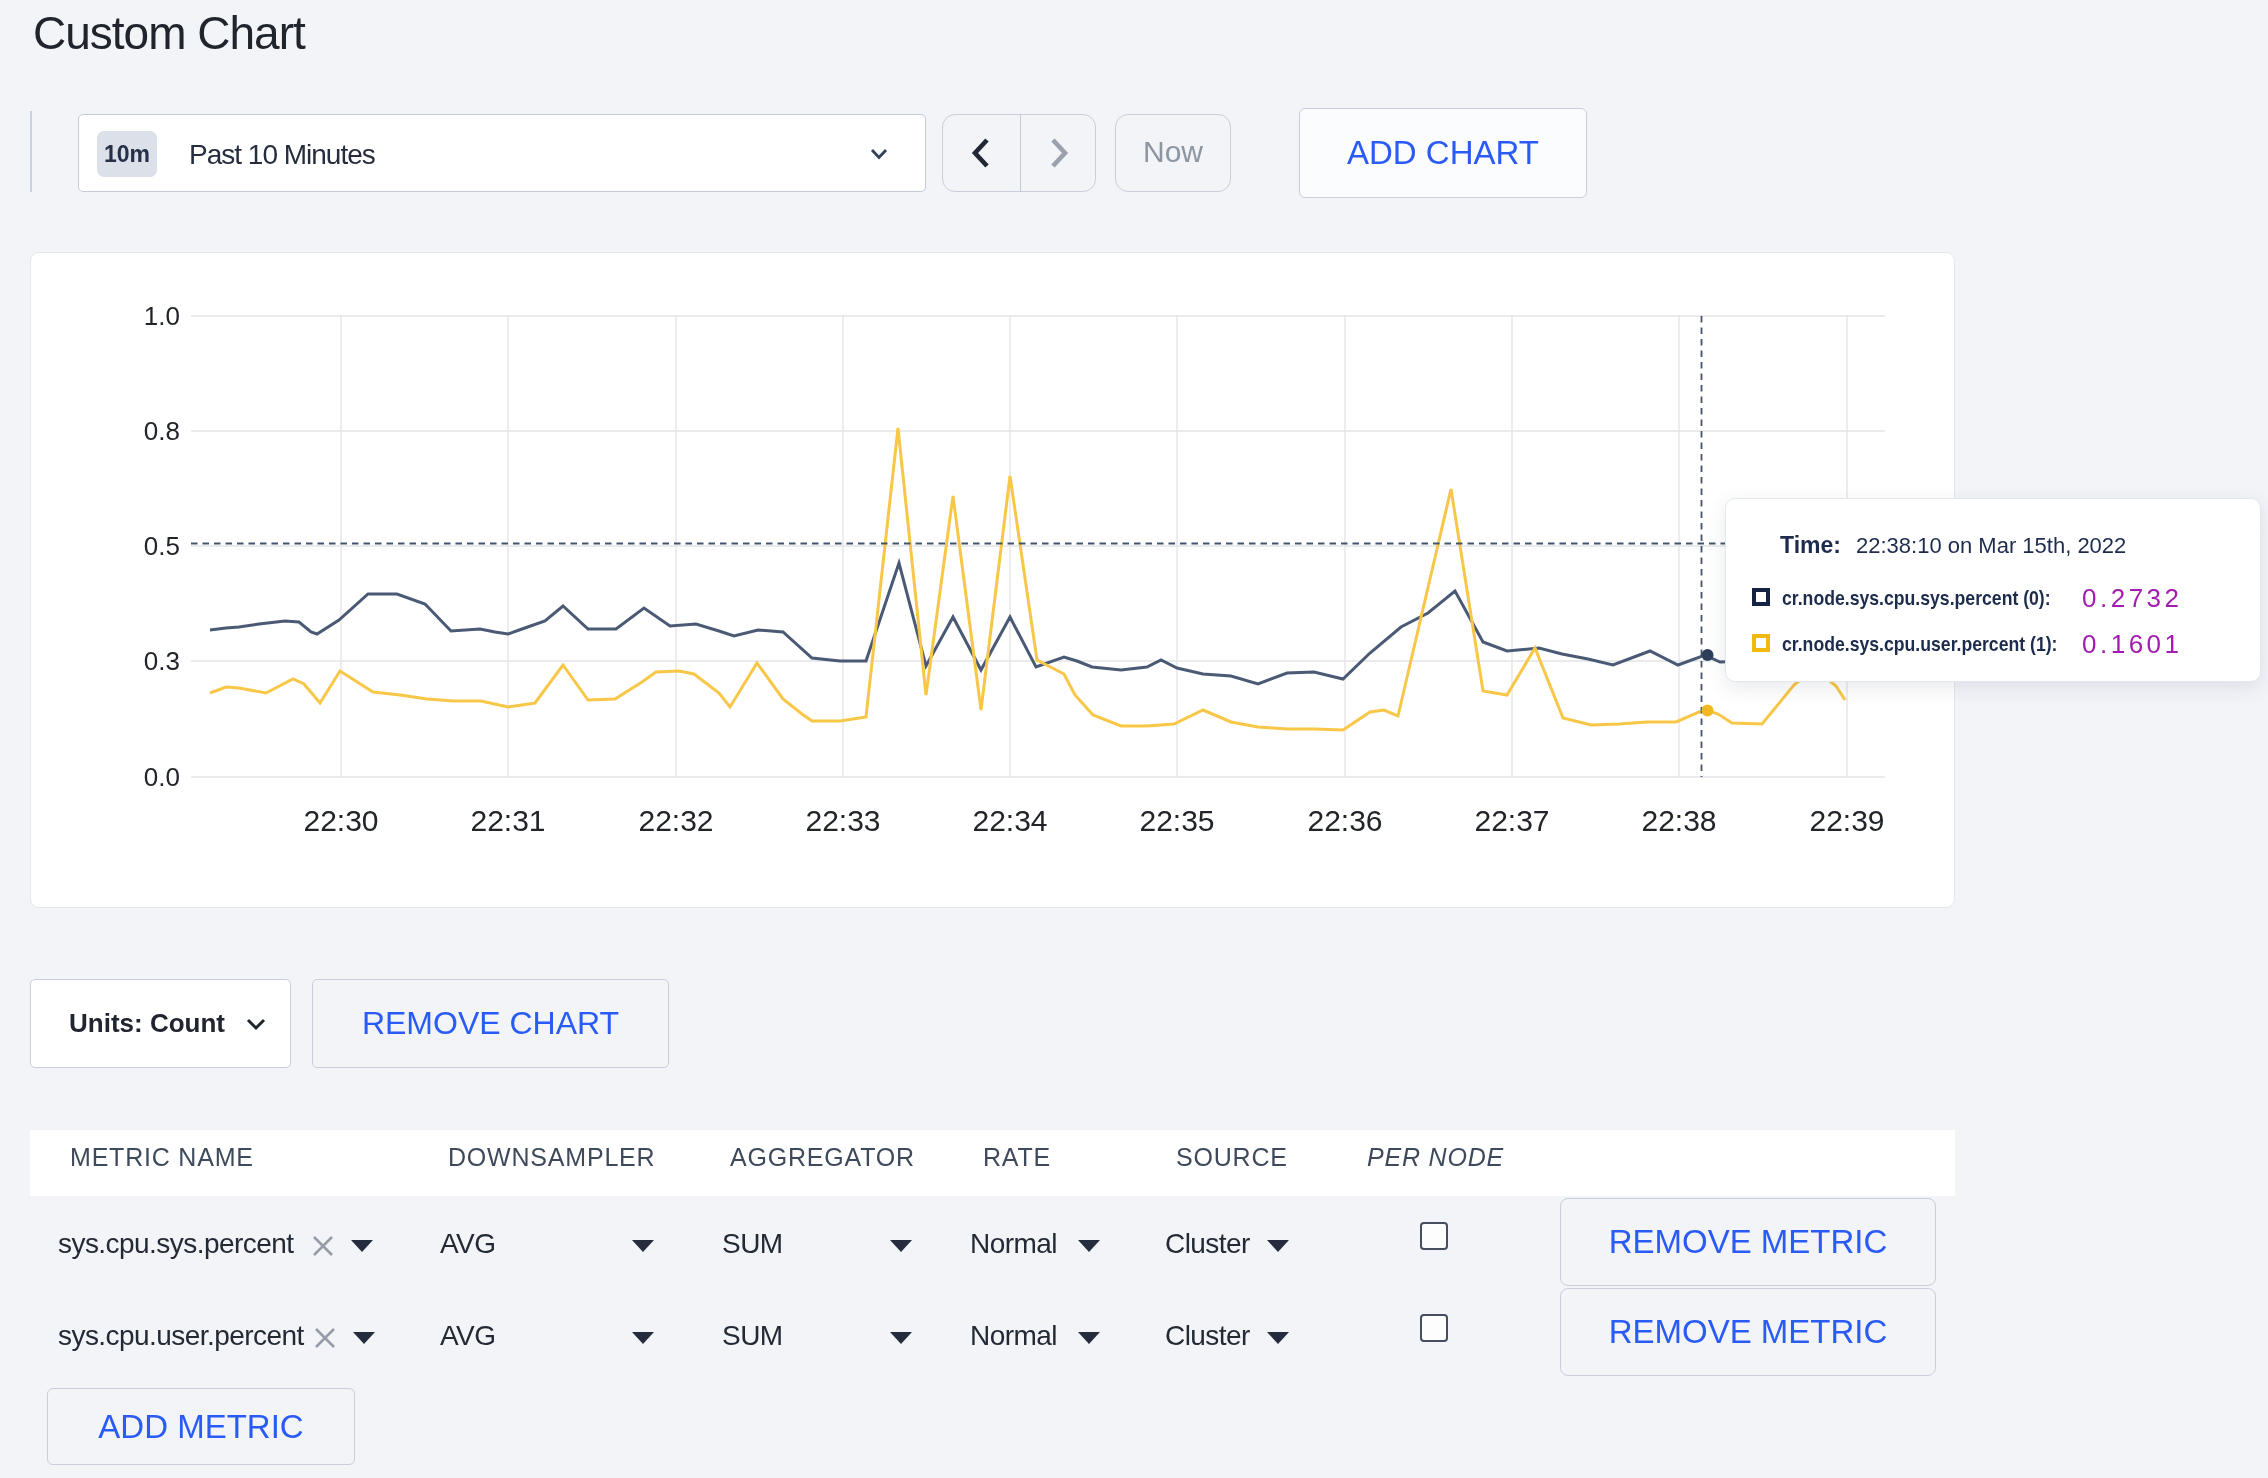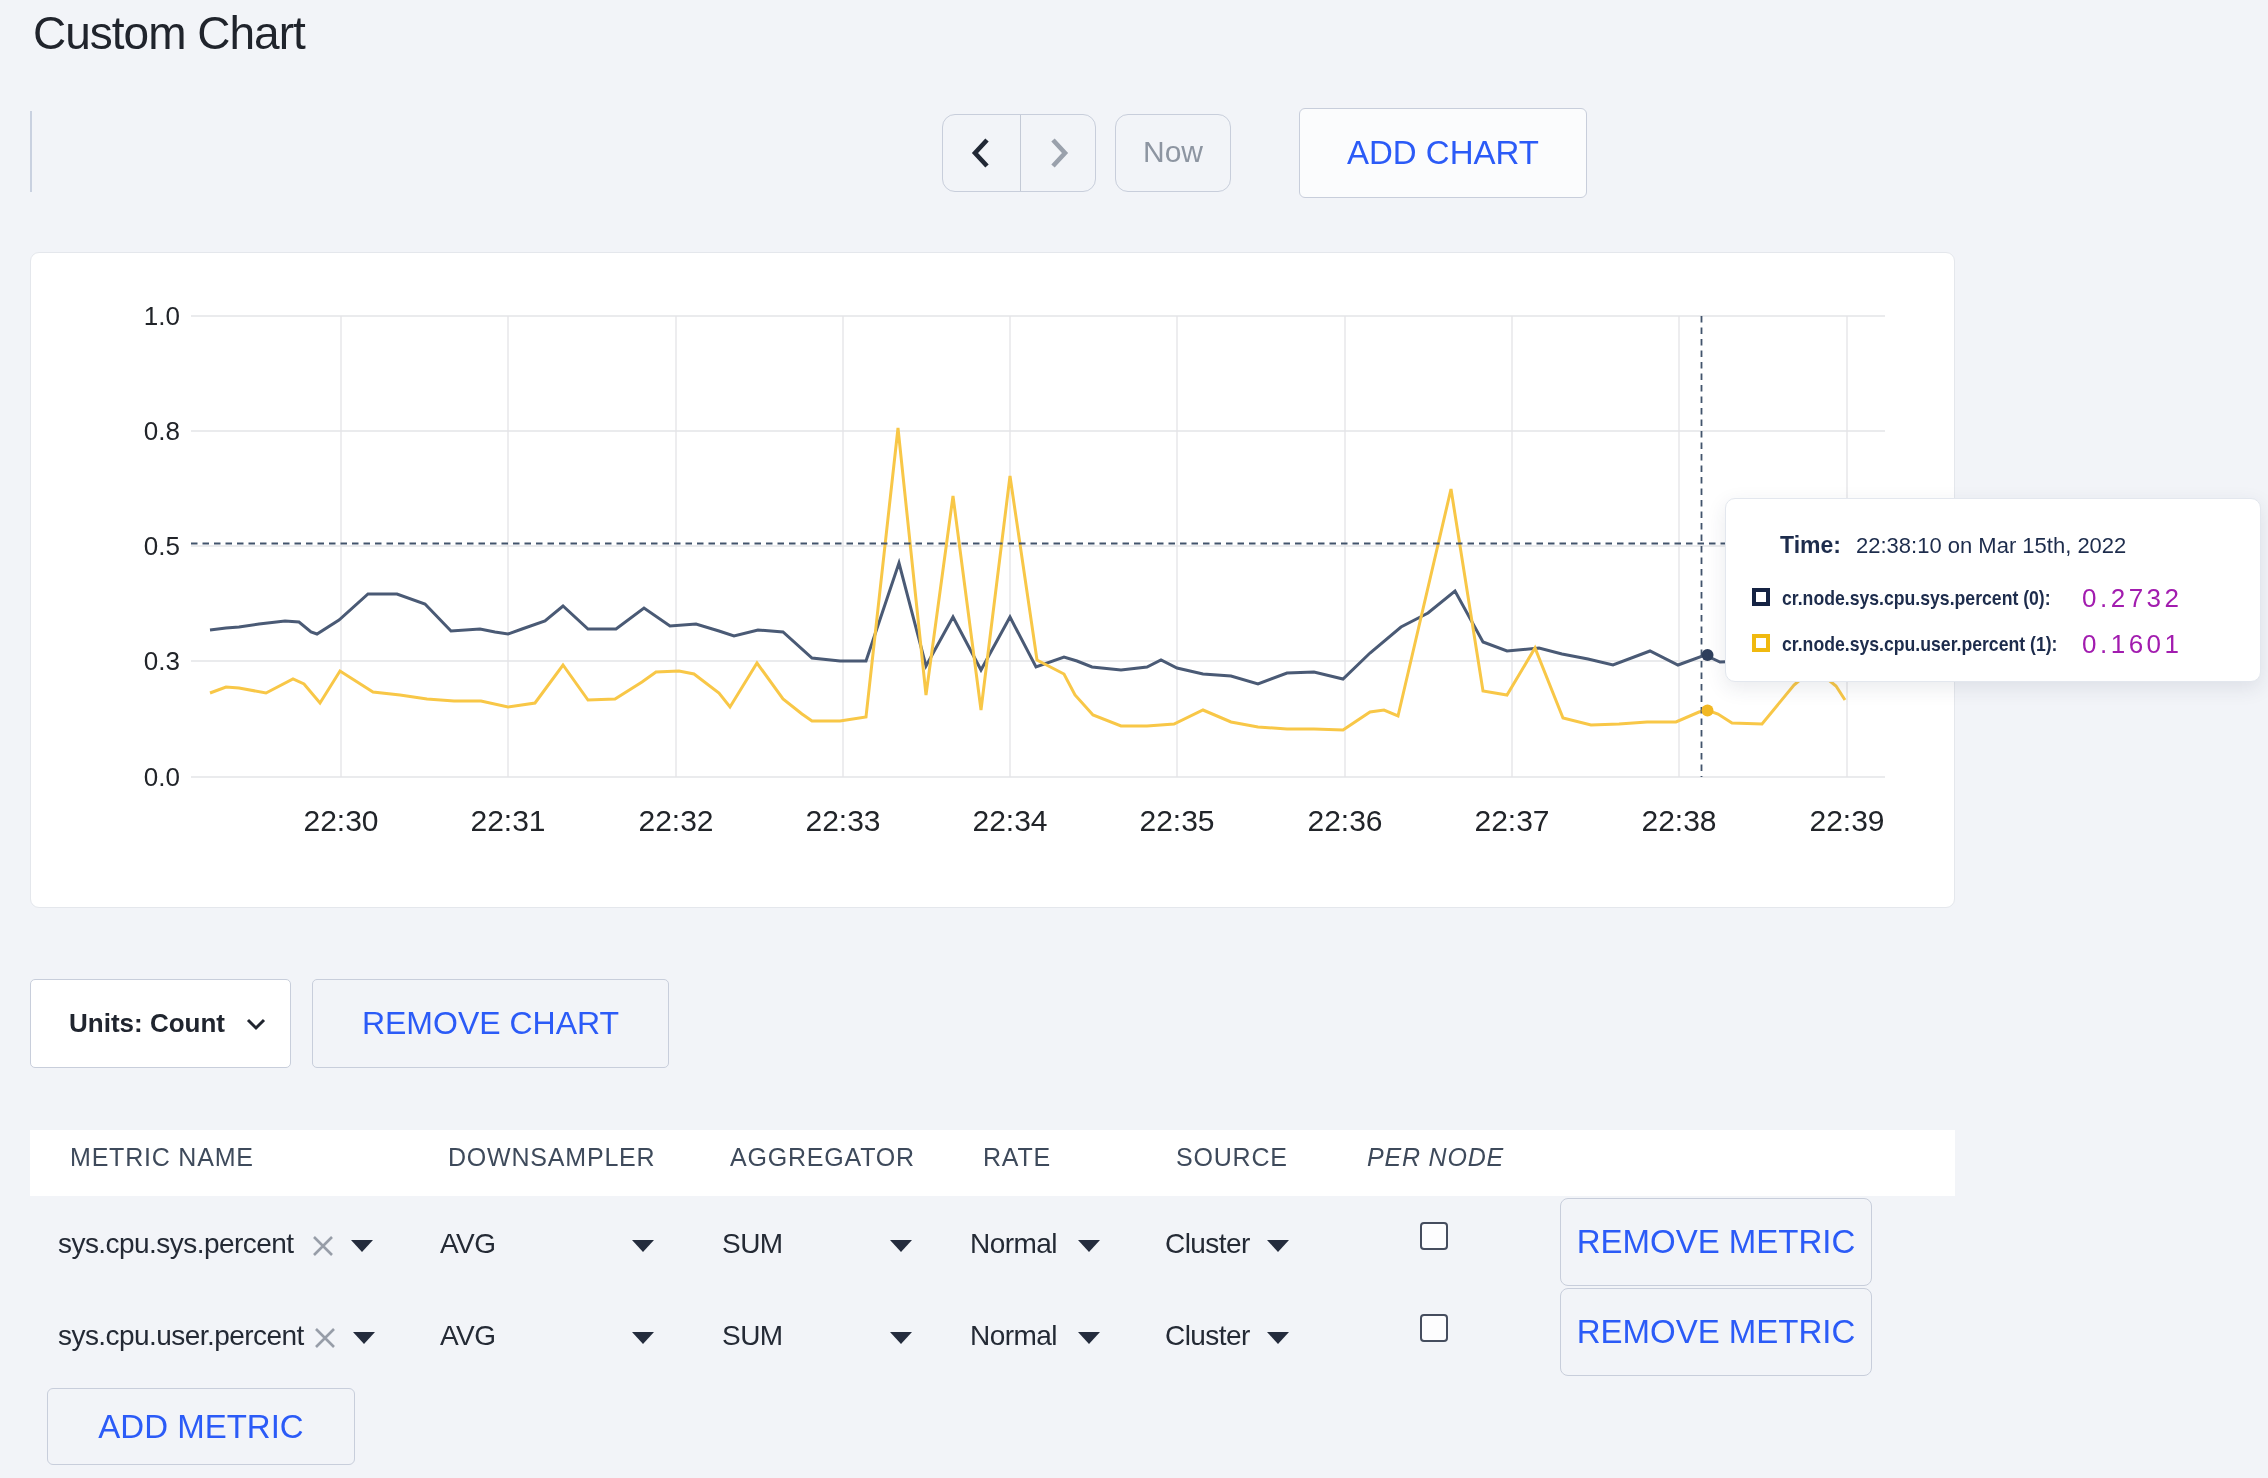"10m" div.abs { html: none -> <div> <div>10m</div> <div>Past 10 Minutes</div> <svg> <path></path> </svg> </div> }
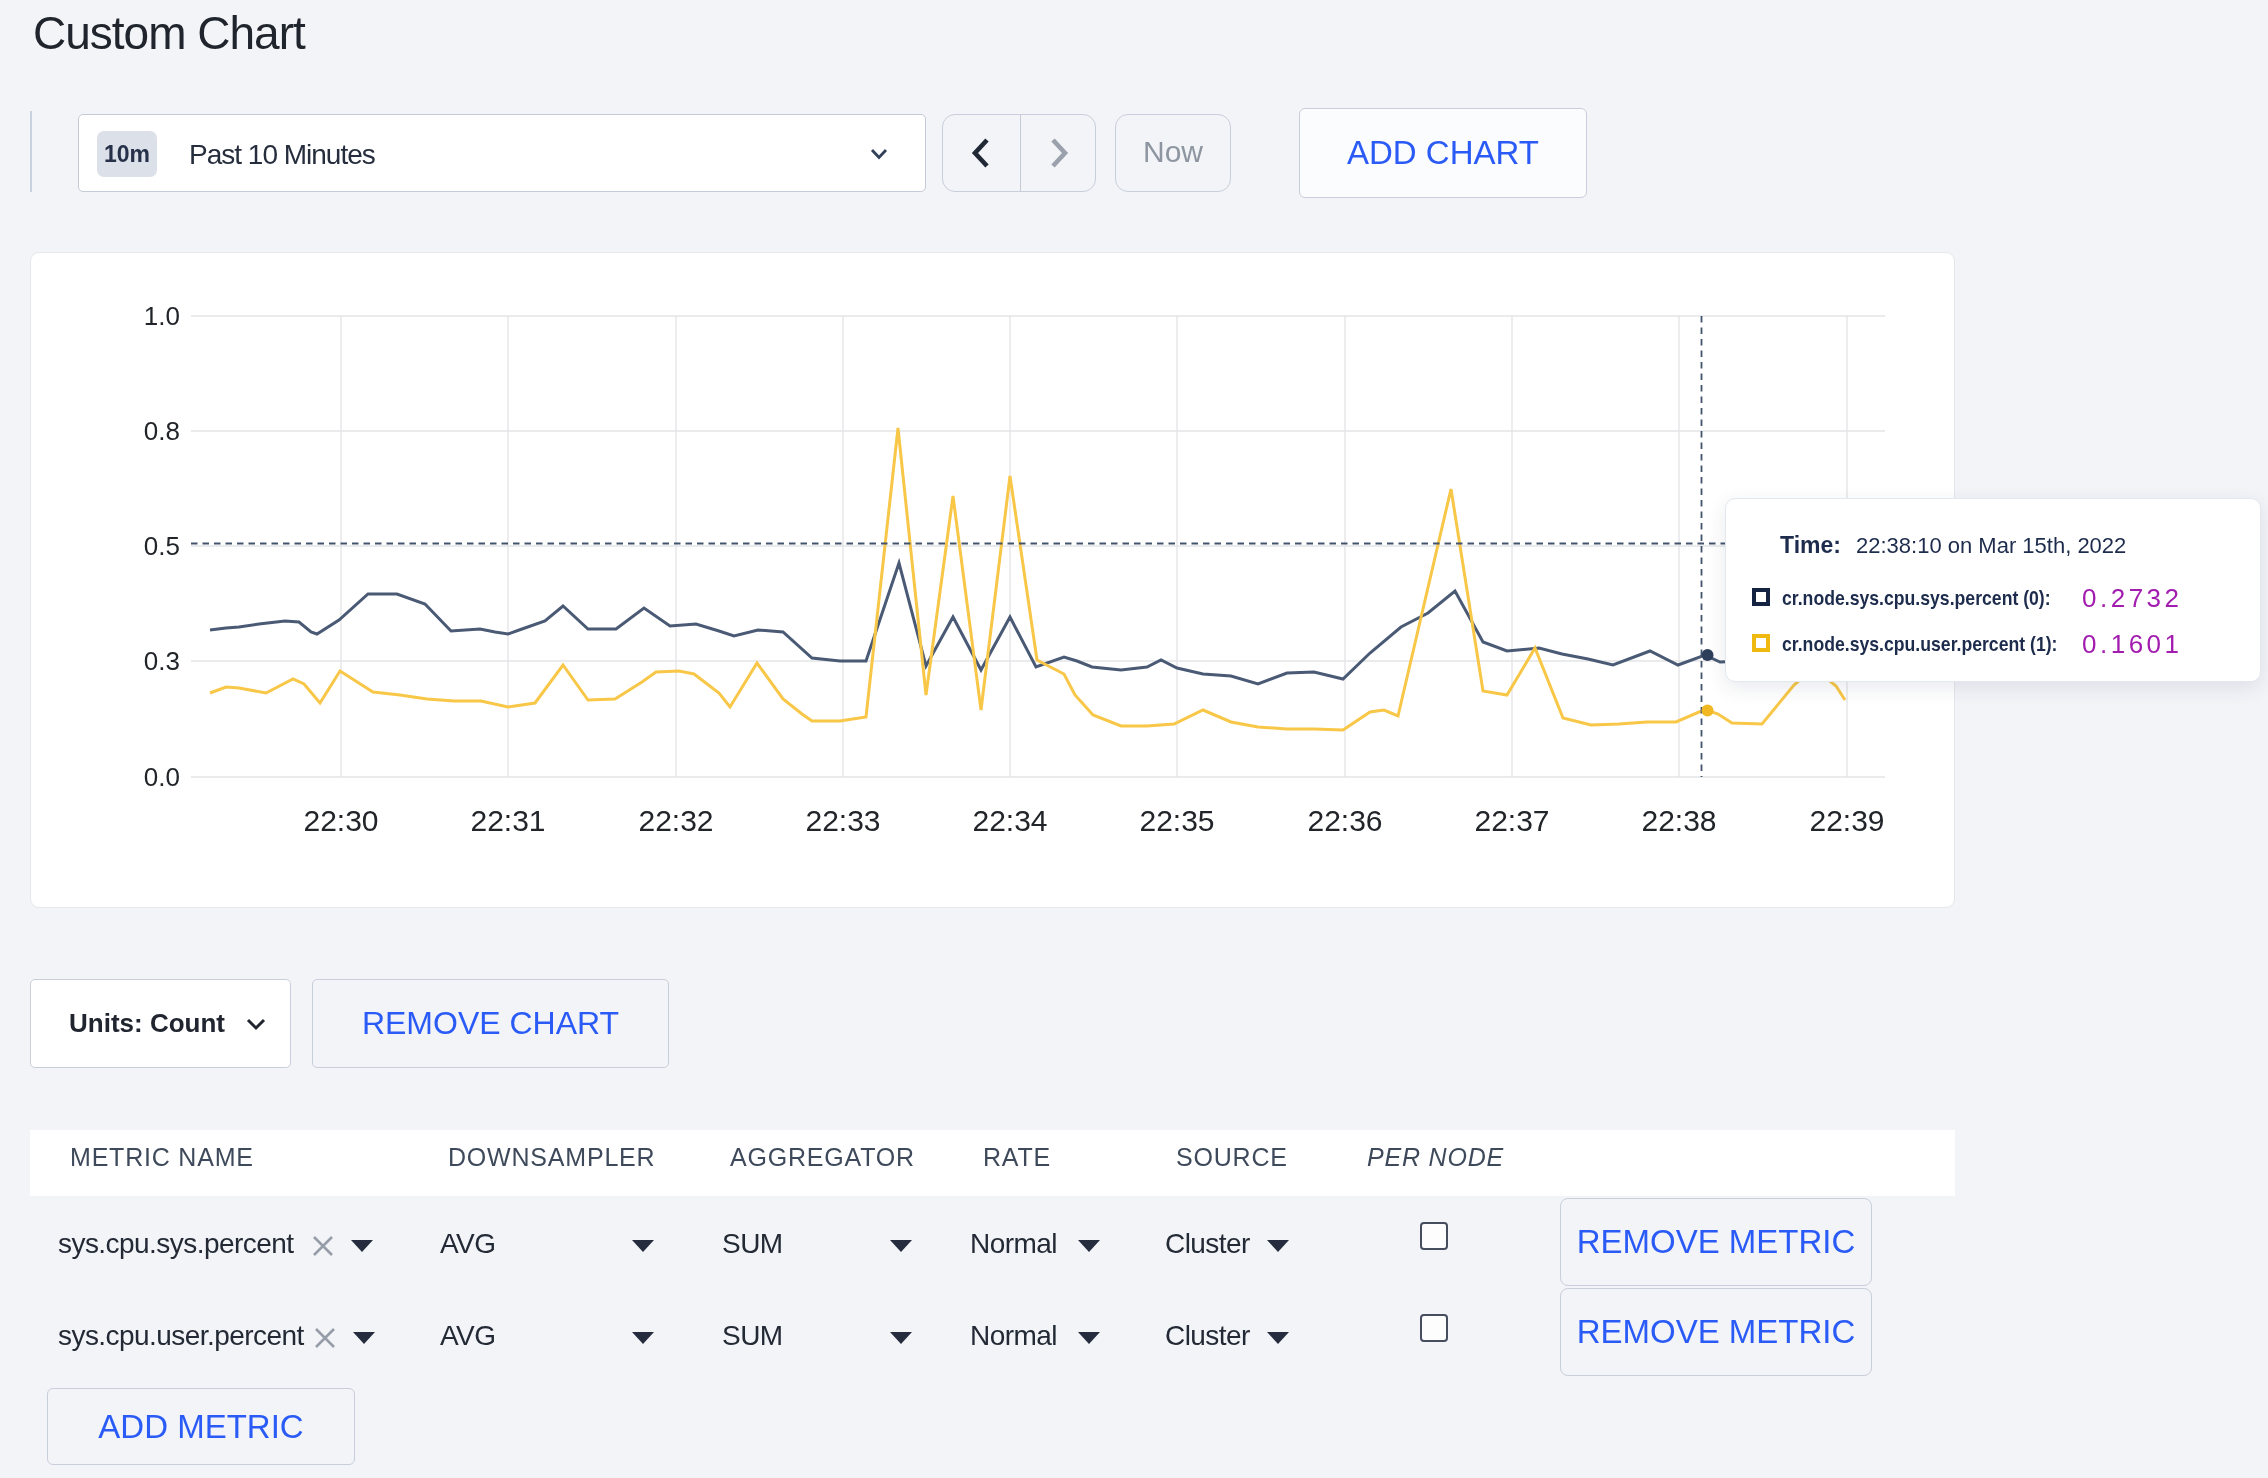"REMOVE METRIC" .rmbtn { width: 312px -> 376px }
